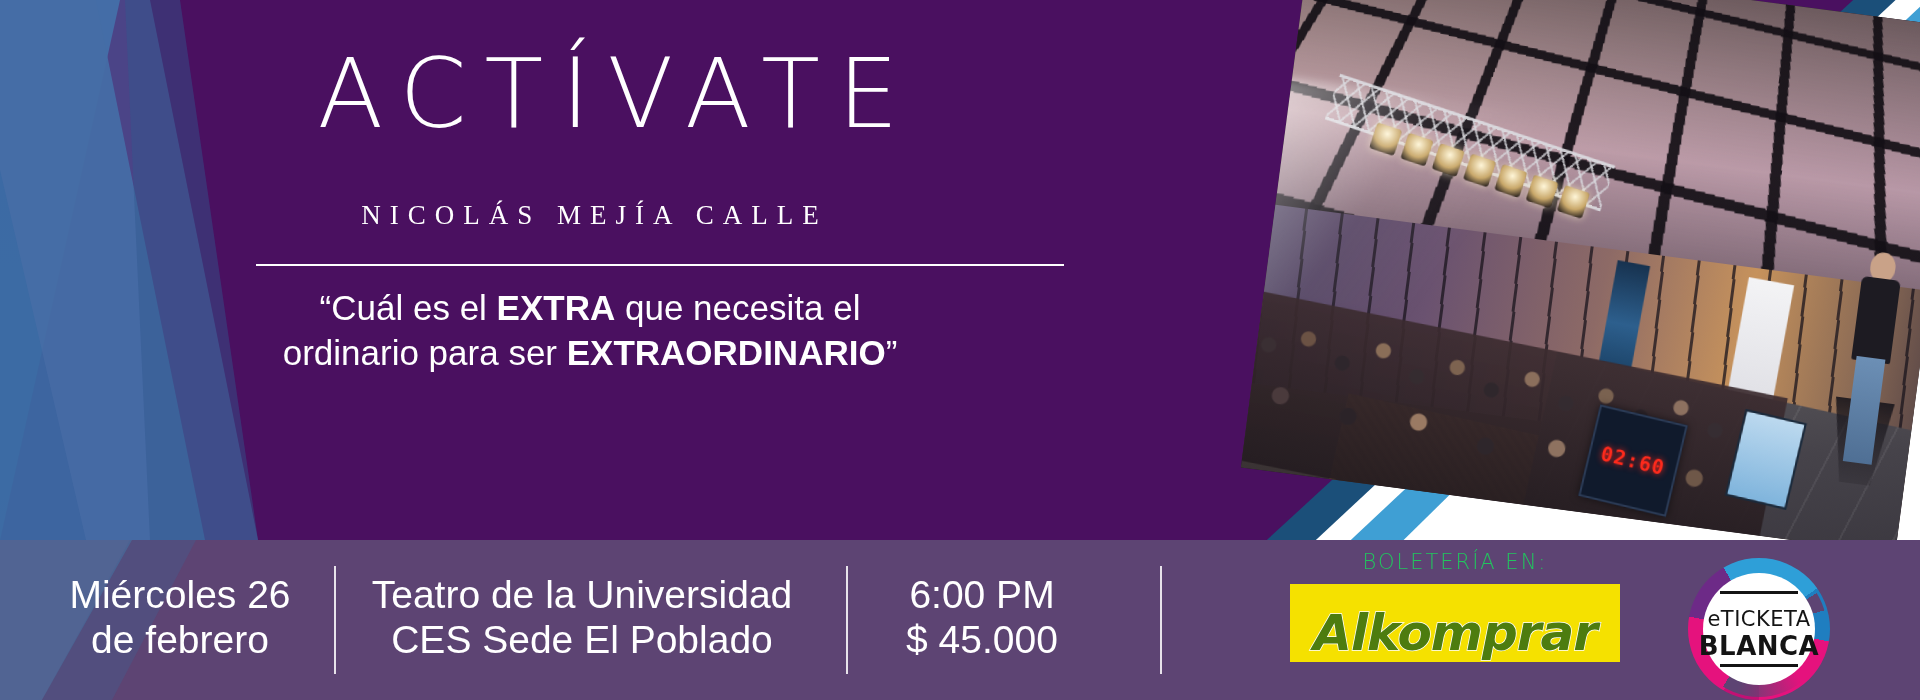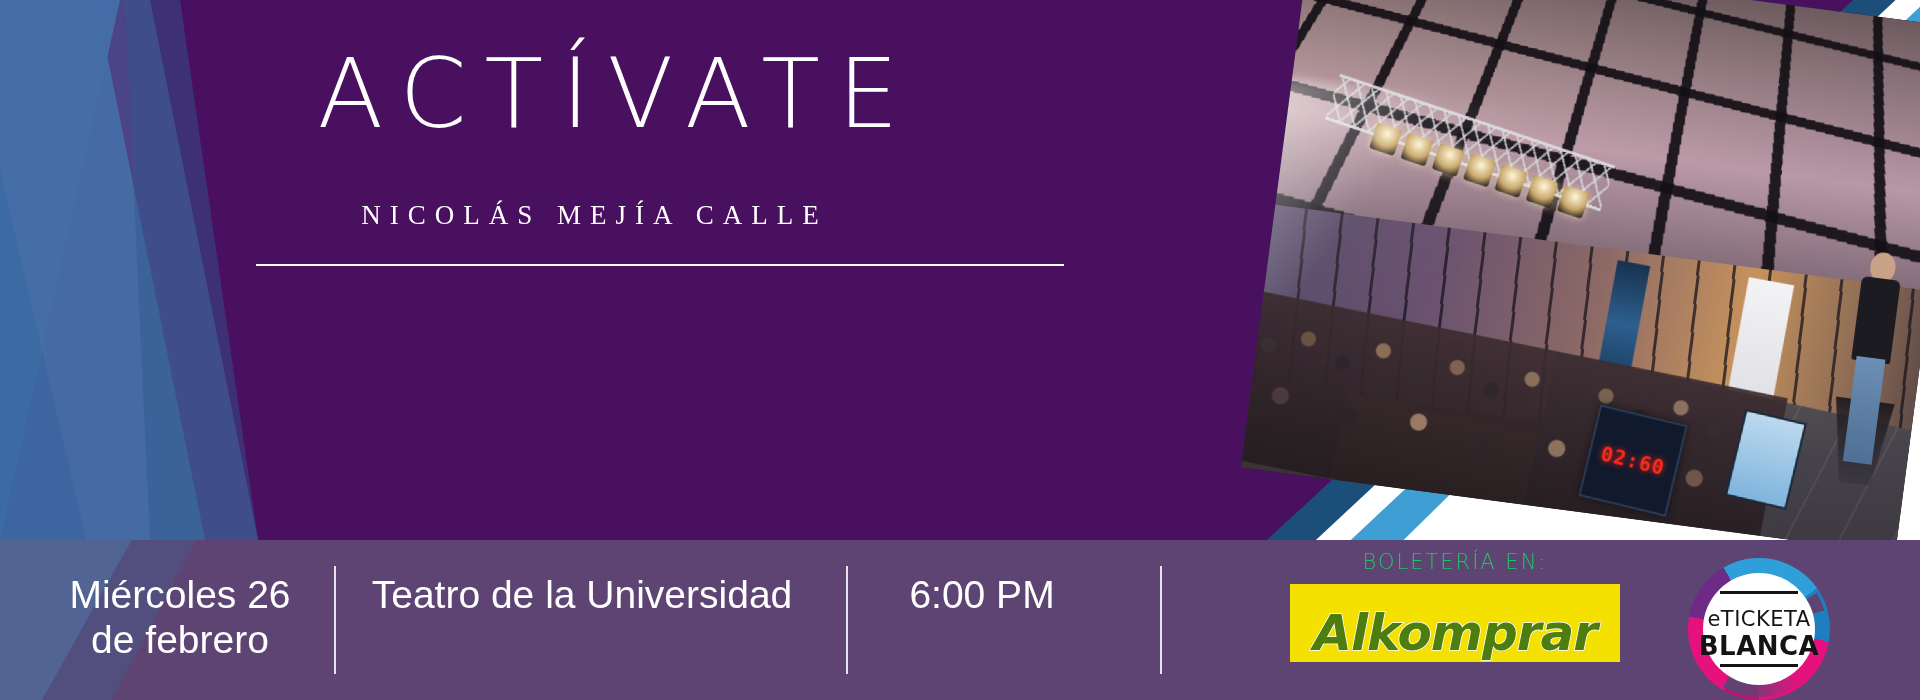"“Cuál es el EXTRA que" div.quote { html: none -> <div> <div><span>“Cuál es el </span><b>EXTRA</b><span> que necesita el</span></div> <div><span>ordinario para ser </span><b>EXTRAORDINARIO</b><span>”</span></div> </div> }
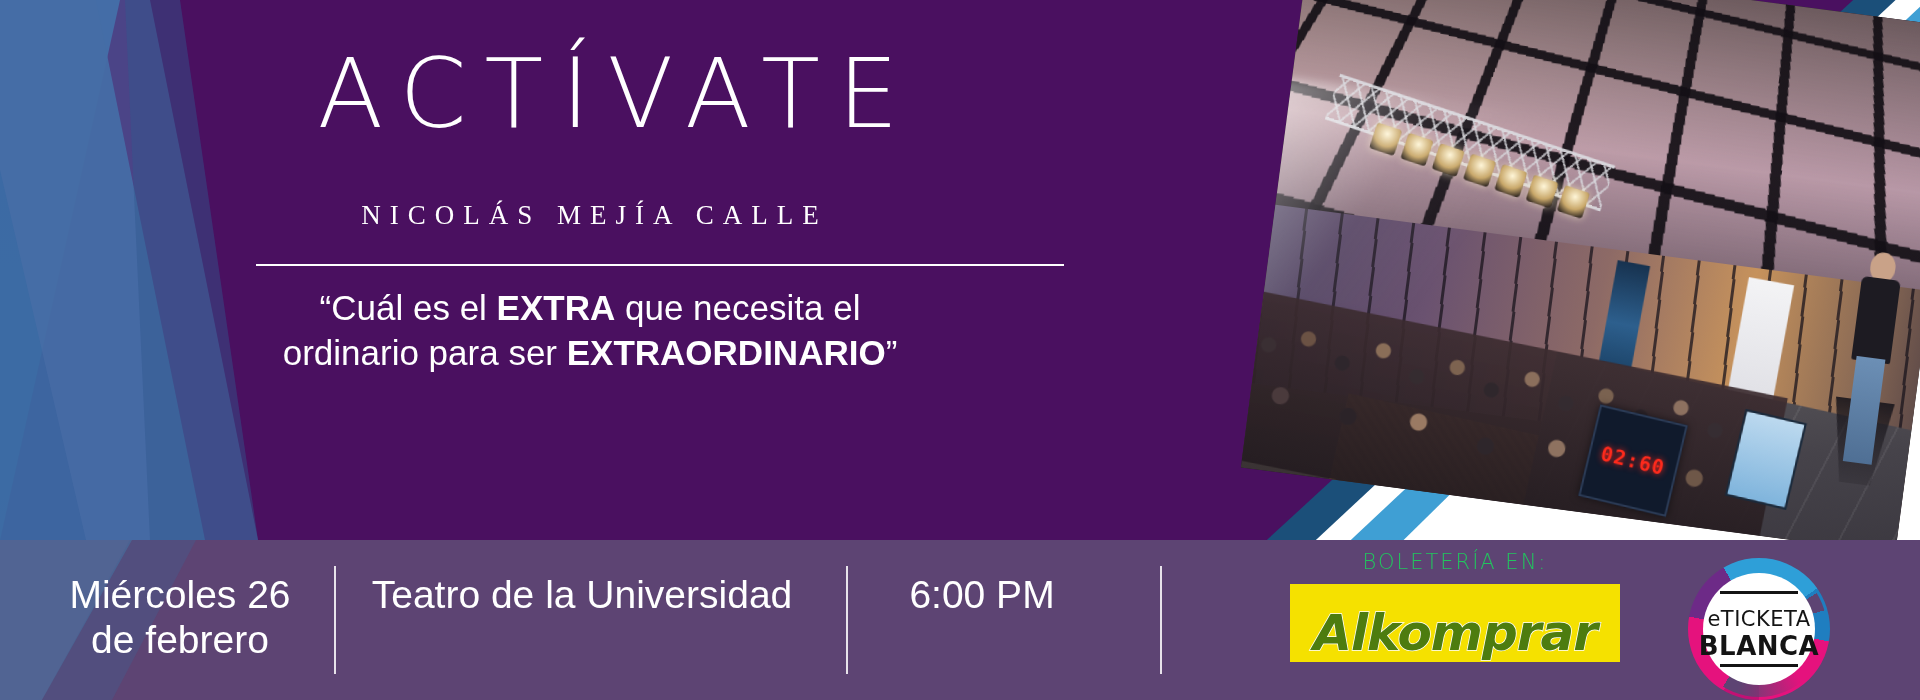"CES Sede El Poblado" div { html: none -> <div>CES Sede El Poblado</div> }
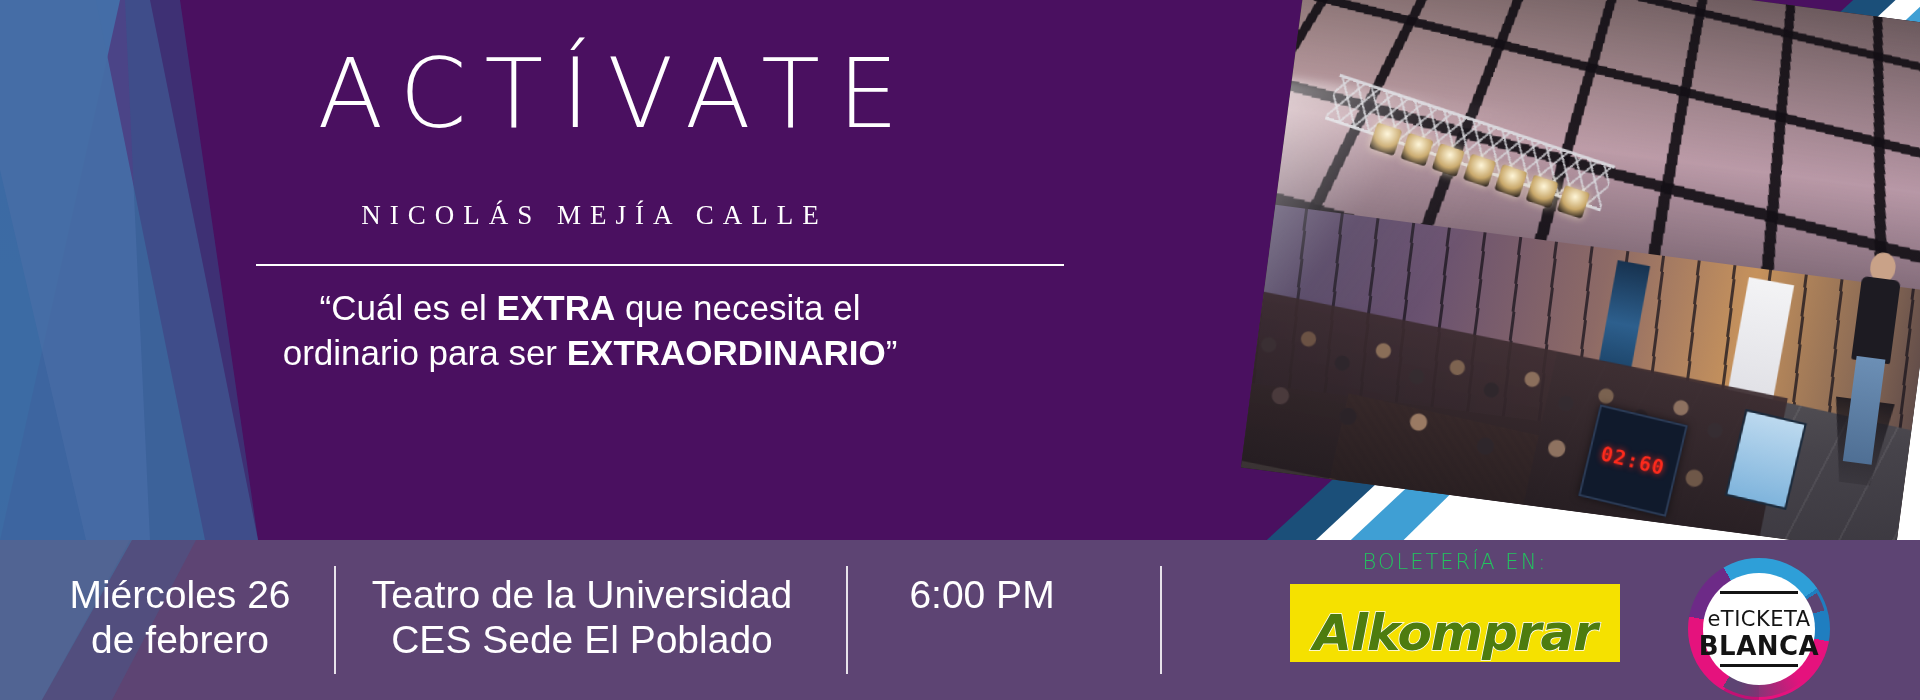"$ 45.000" div { html: none -> <div>$ 45.000</div> }
